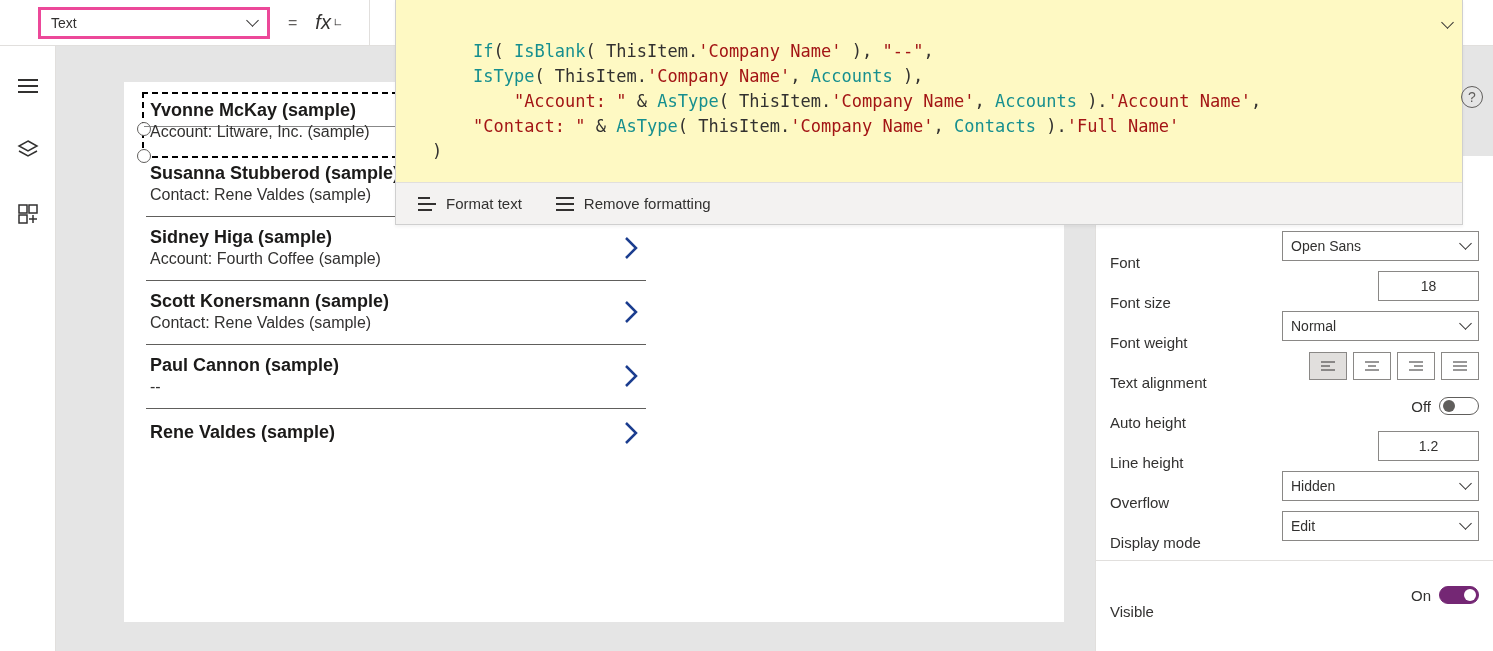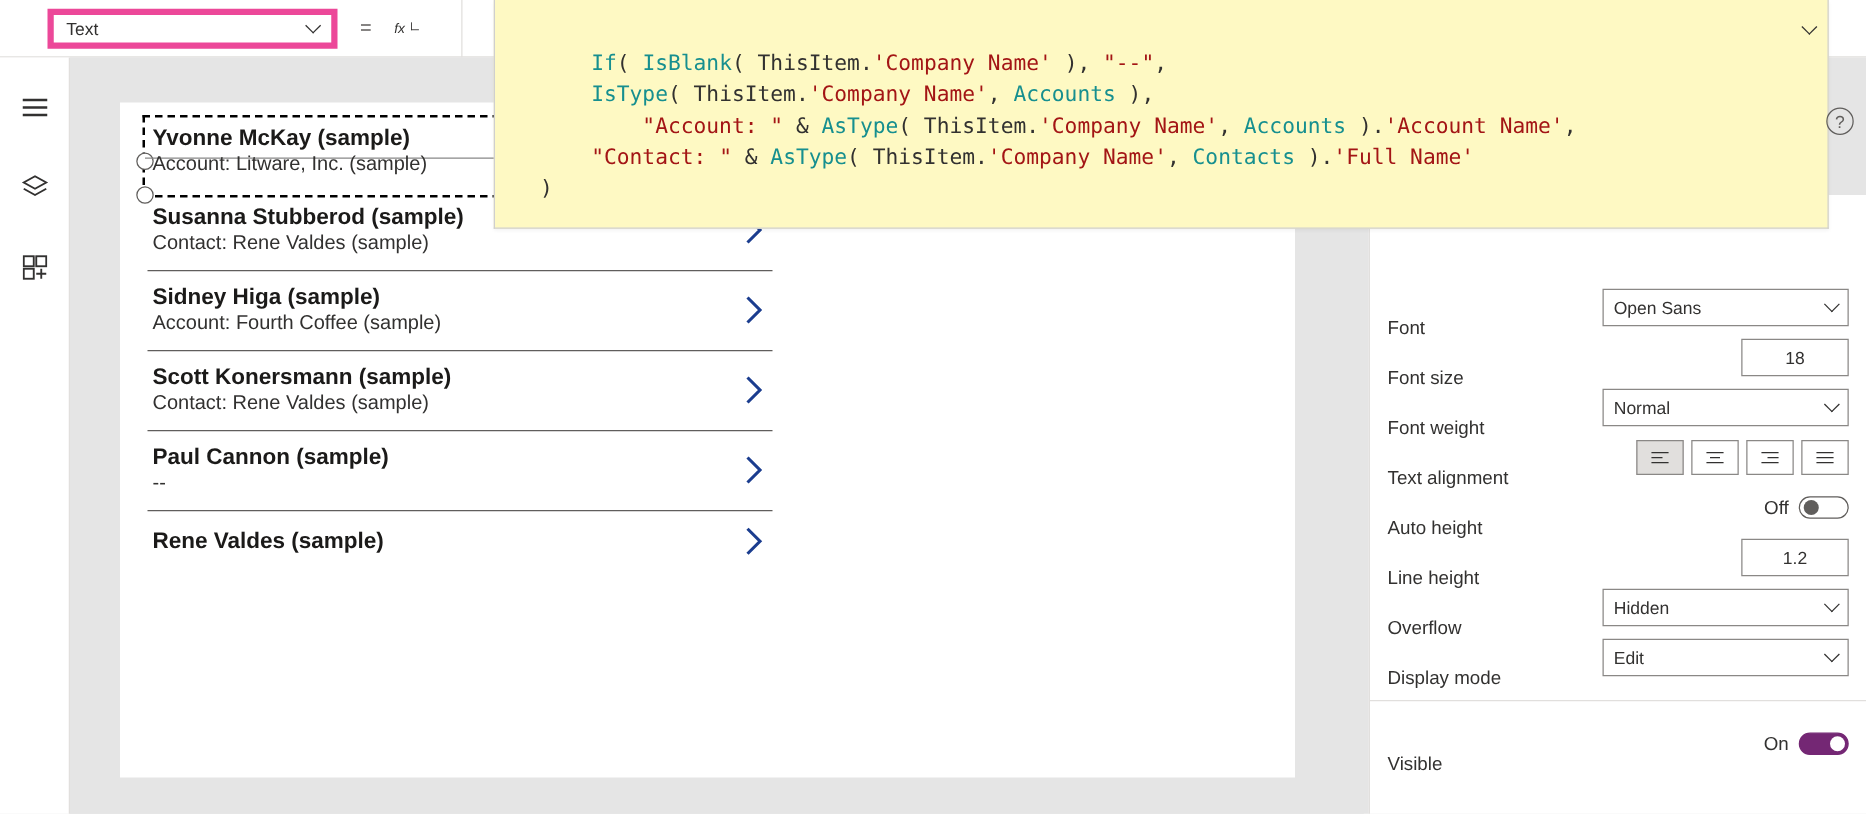"Text" .prop-select { border: 5px solid #ec4899 -> 3px solid #ec4899 }
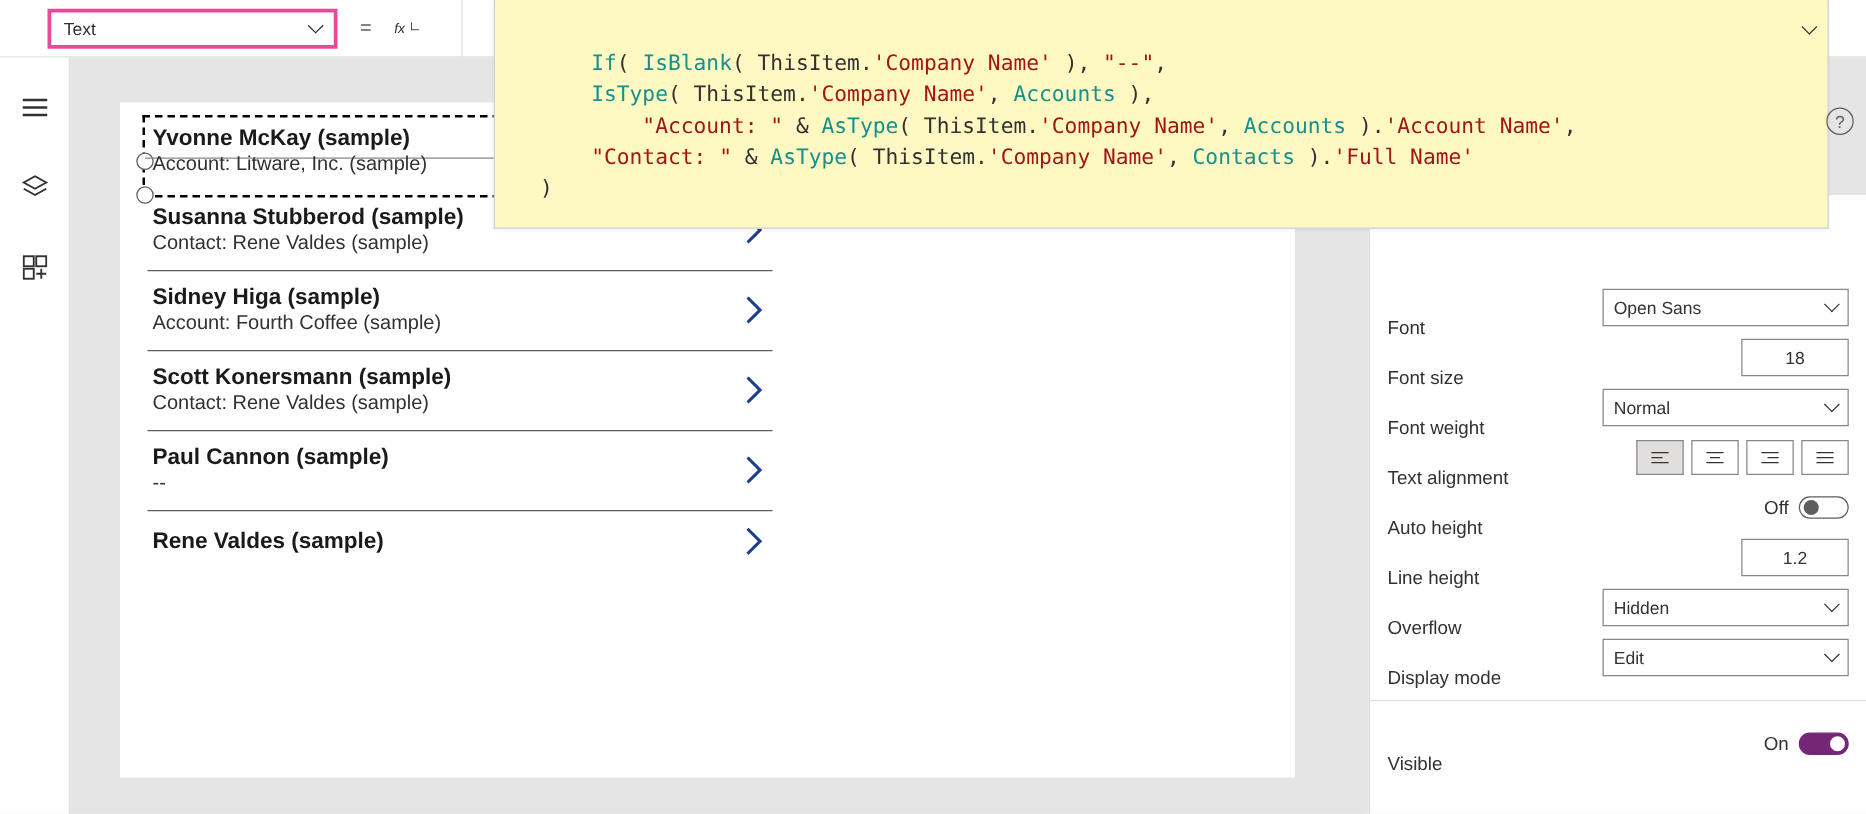"fx" .fx { font-size: 11px -> 20px }
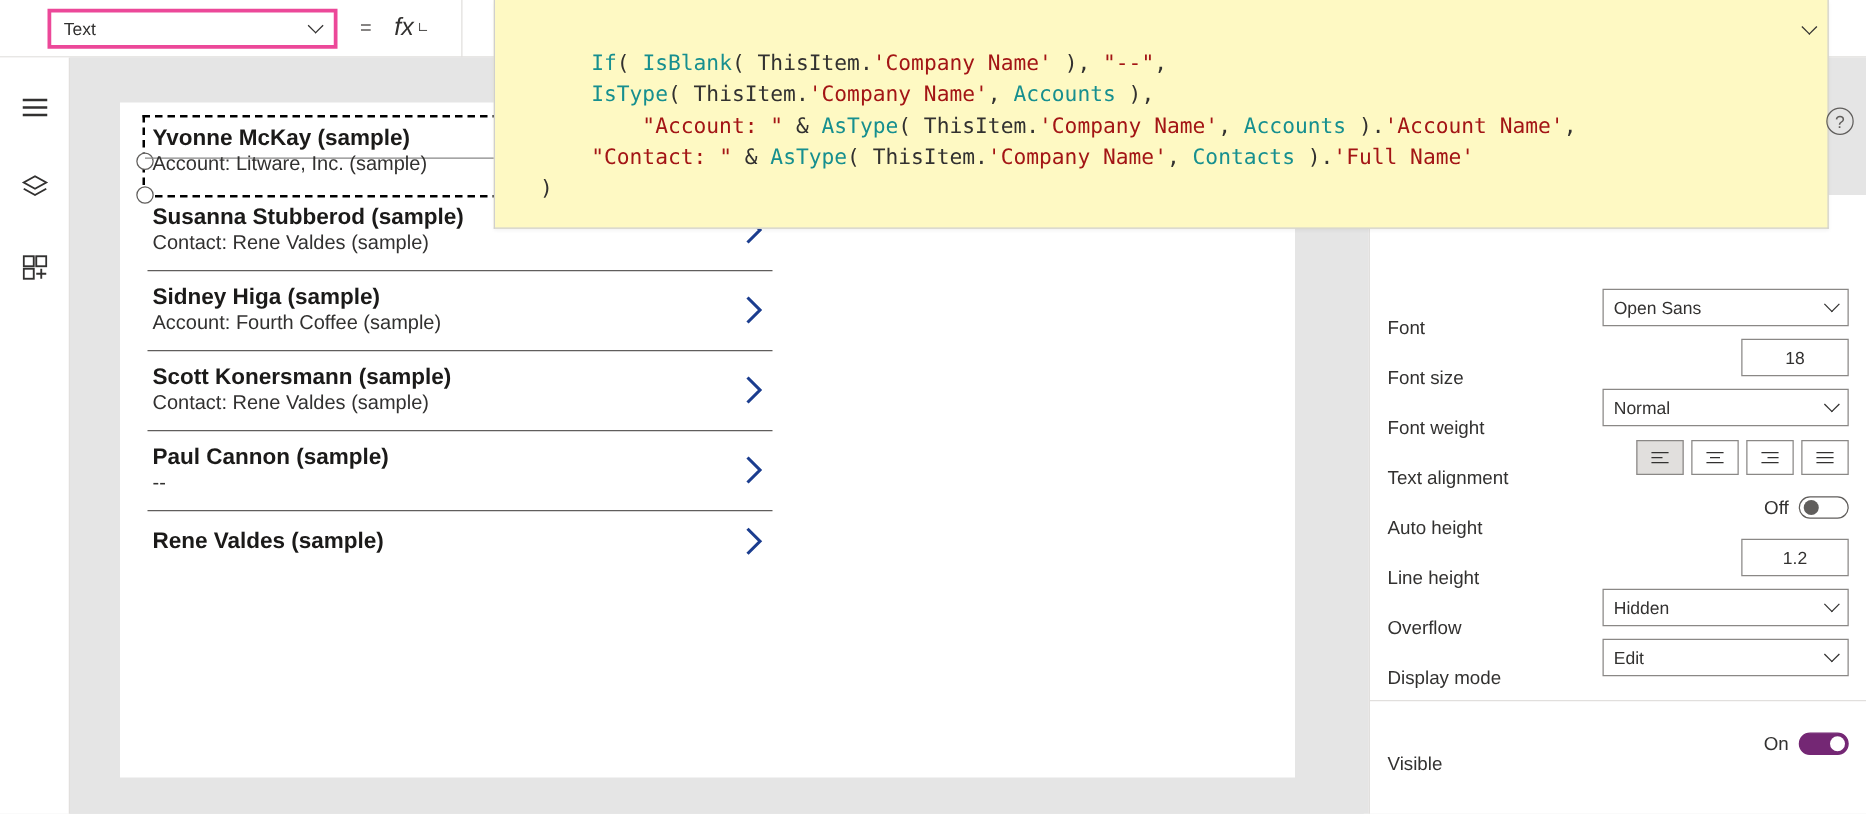"Yvonne McKay (sample)" .app-screen { margin-left: none -> 28px }
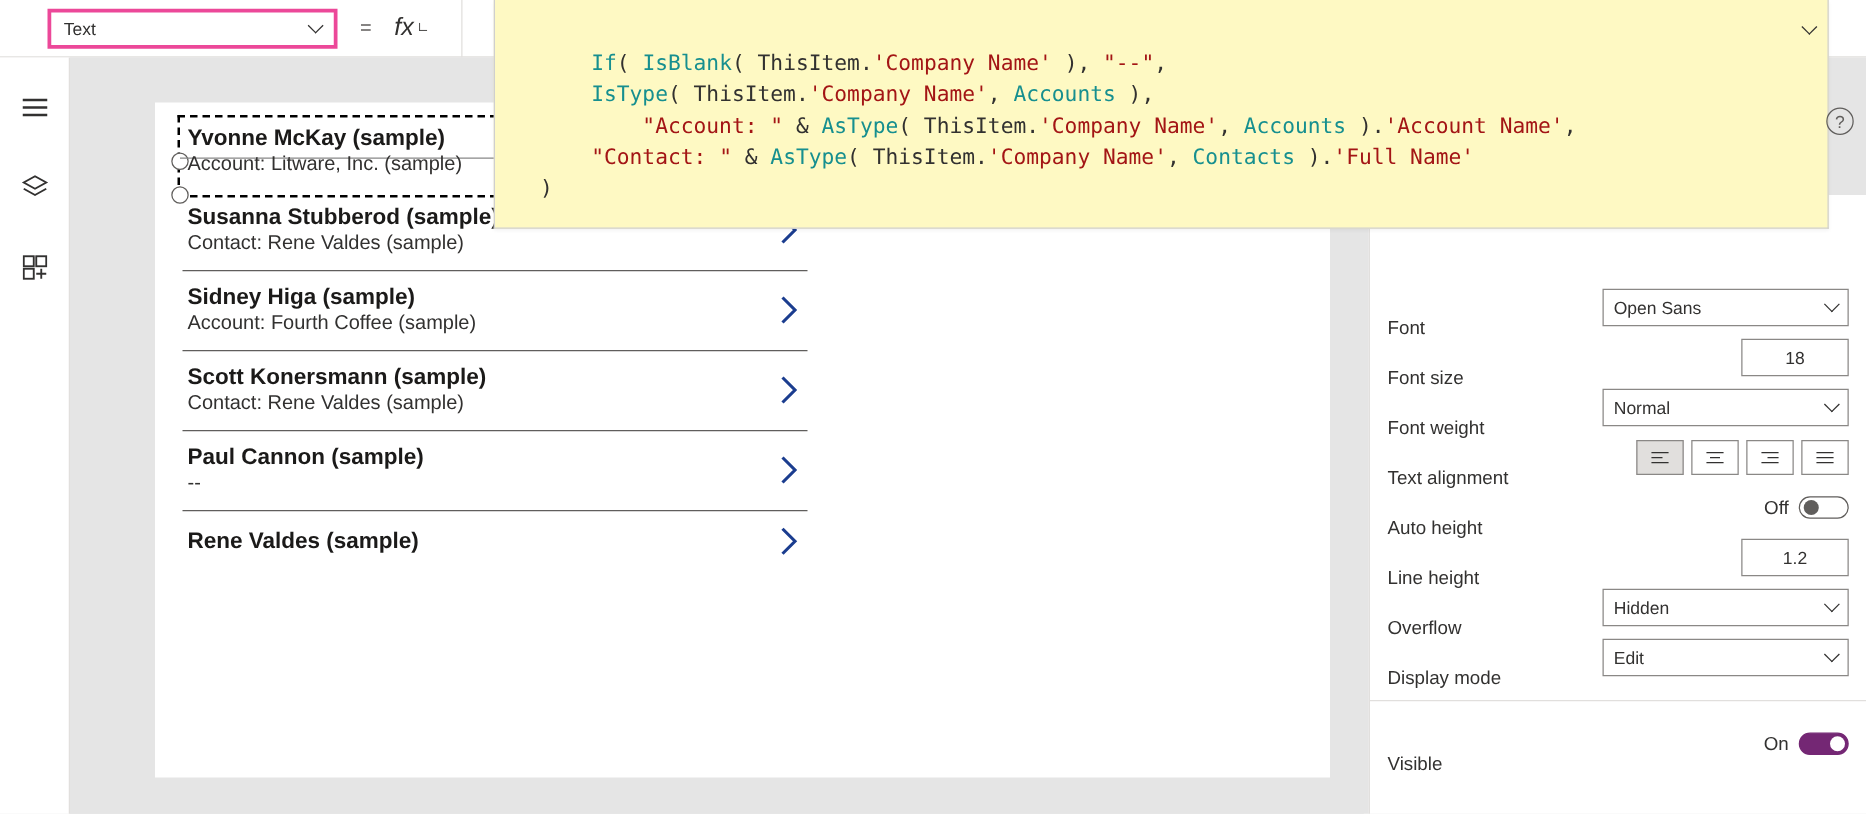"Format text" div.formula-toolbar { html: none -> <div> <div> <div> <span></span> <span></span> <span></span> </div> <span>Format text</span> </div> <div> <div> <span></span> <span></span> <span></span> </div> <span>Remove formatting</span> </div> </div> }
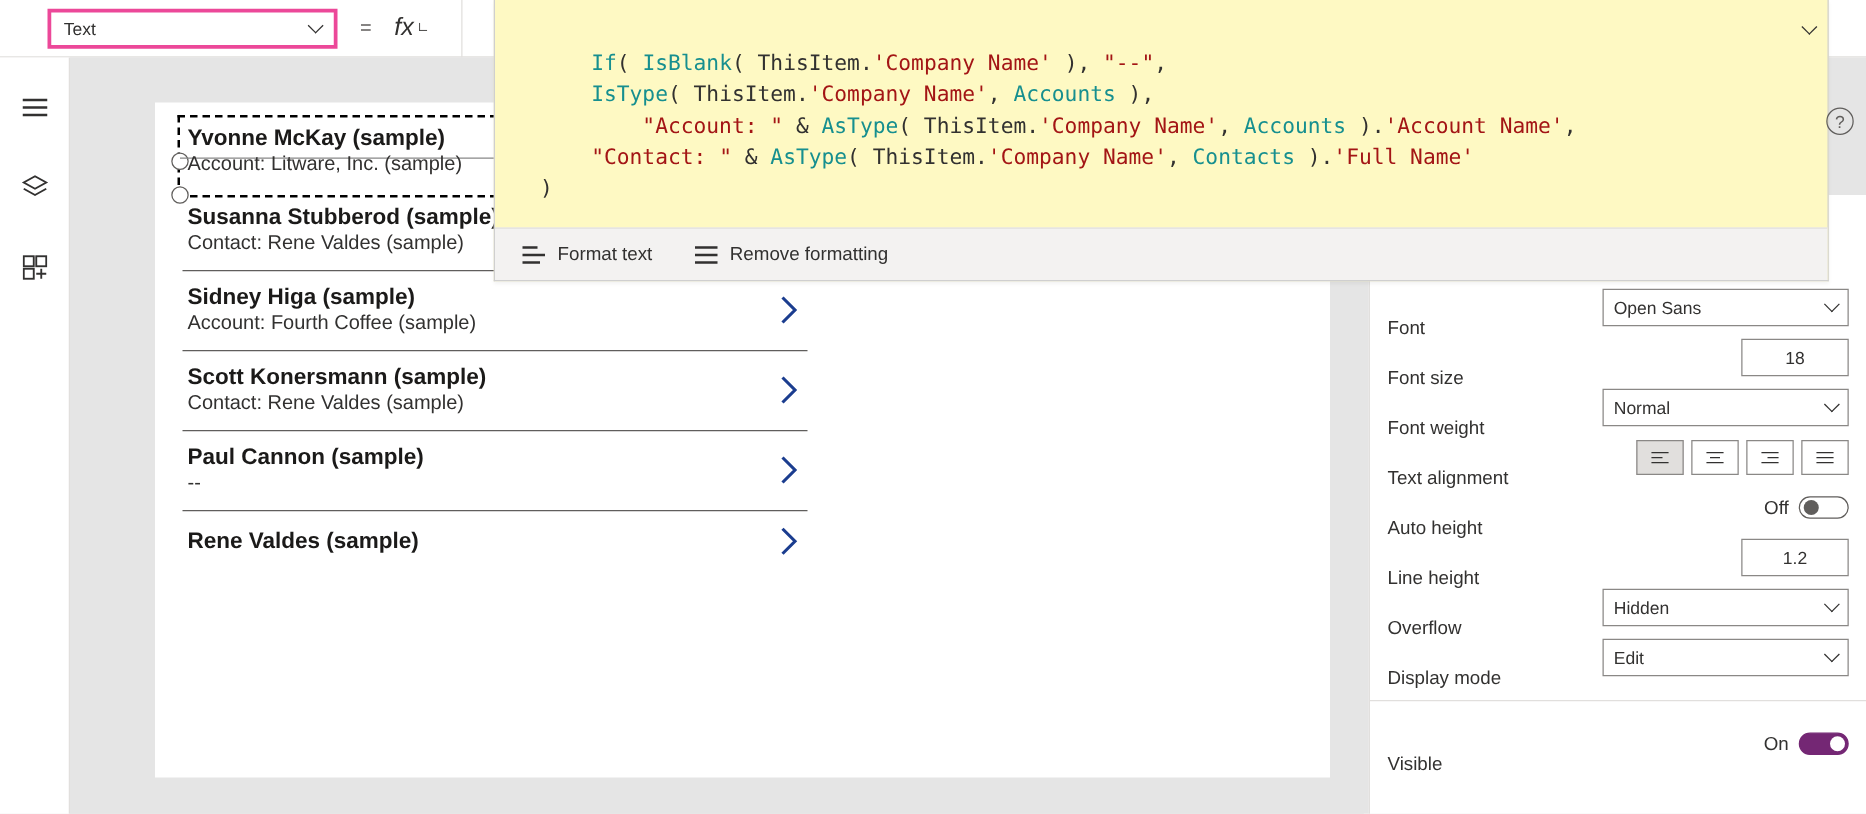"18" .prop-input.sm { width: 86px -> 101px }
